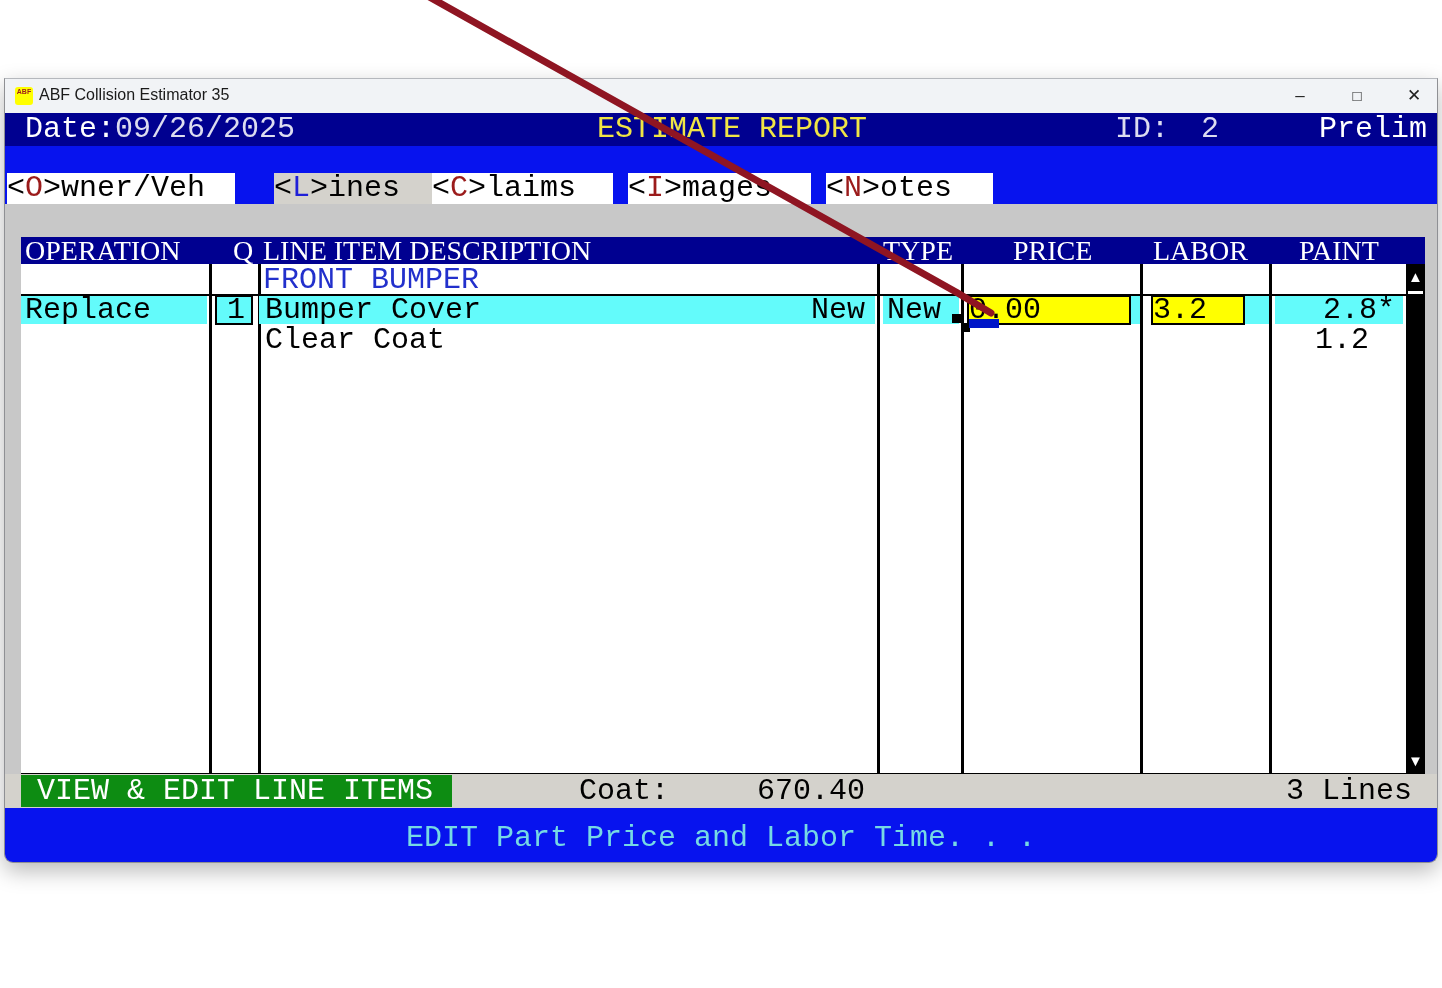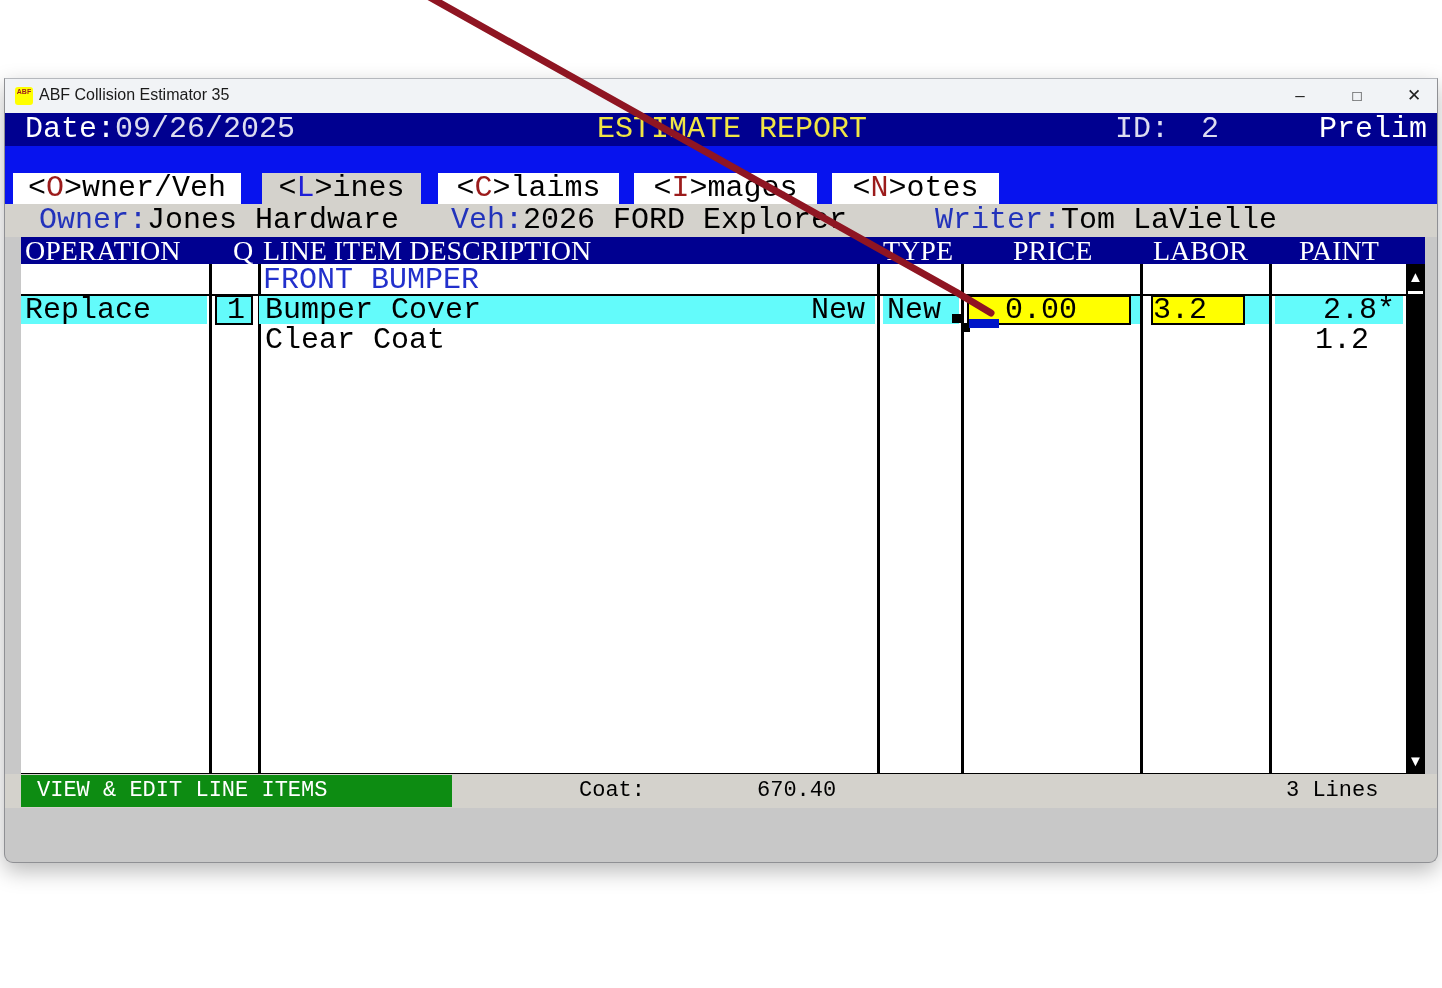"<O>wner/Veh" .tab { margin-left: 6px -> none; text-align: center -> left }
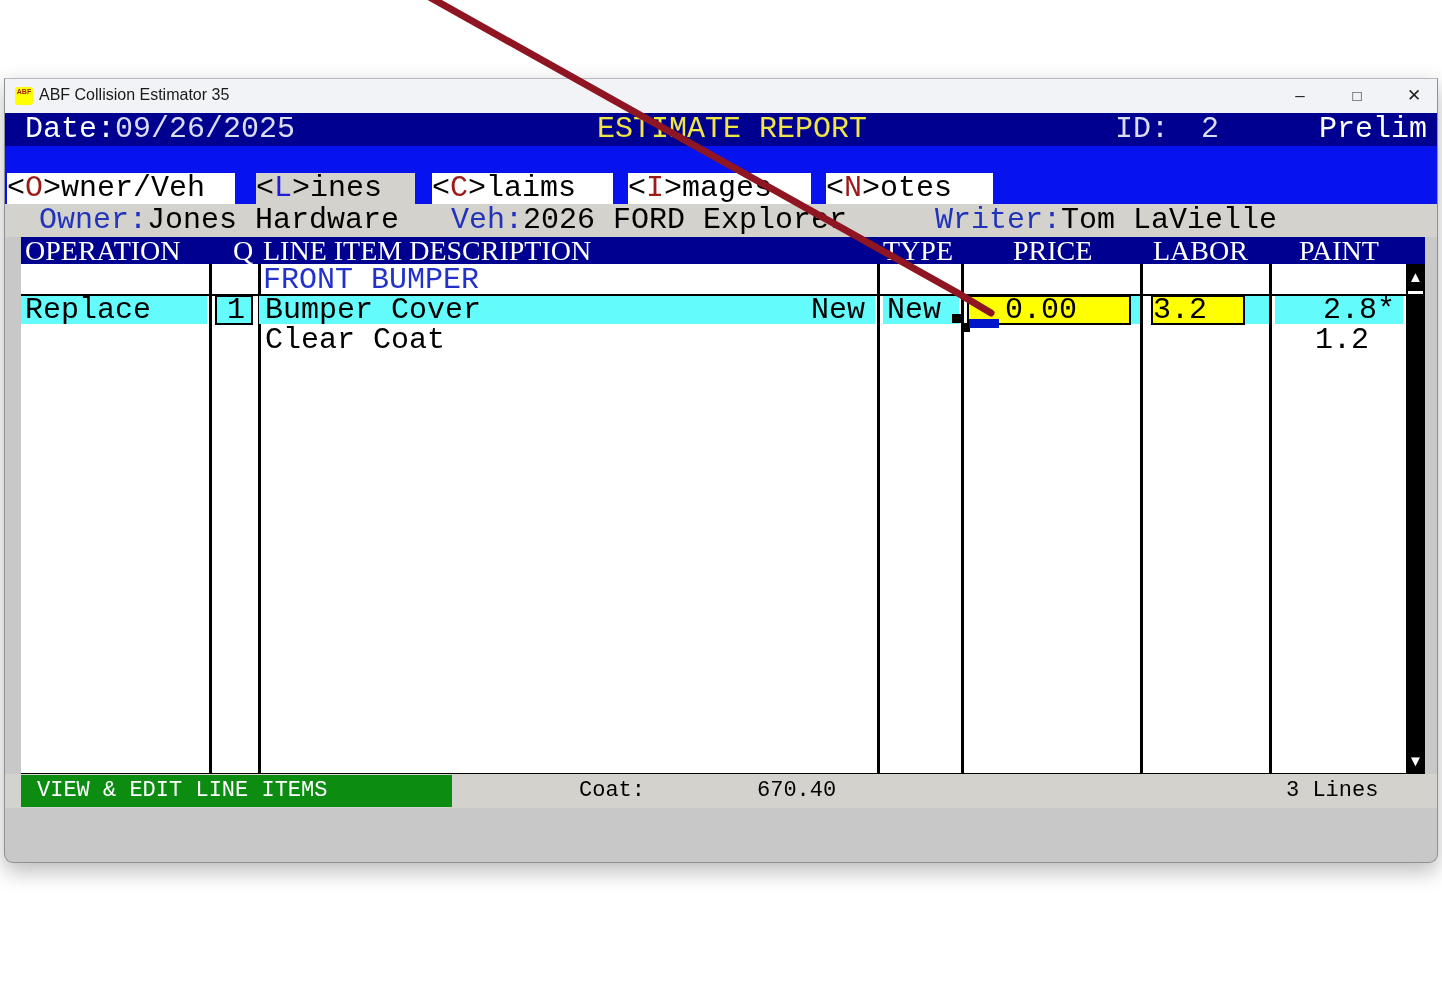"<L>ines" div.tab { left: 251px -> 269px }
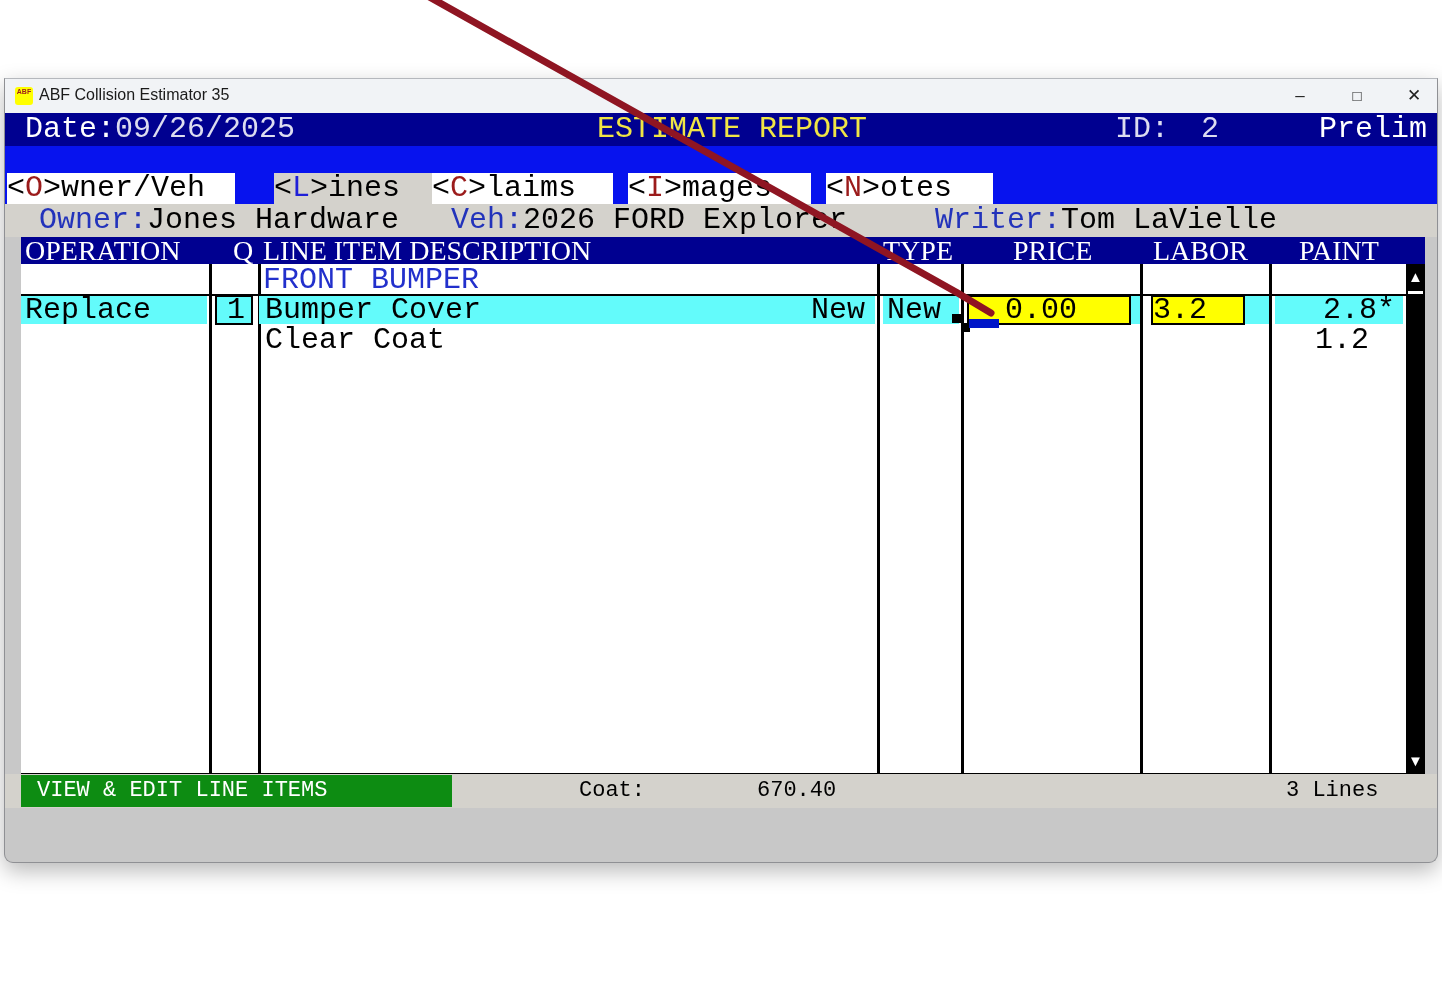"Owner:Jones Hardware" div.mono { html: <div> <span> <span>Owner:</span><span>Jones Hardware</span> </span> <span> <span>Veh:</span><span>2026 FORD Explorer</span> </span> <span> <span>Writer:</span><span>Tom LaVielle</span> </span> </div> -> none }
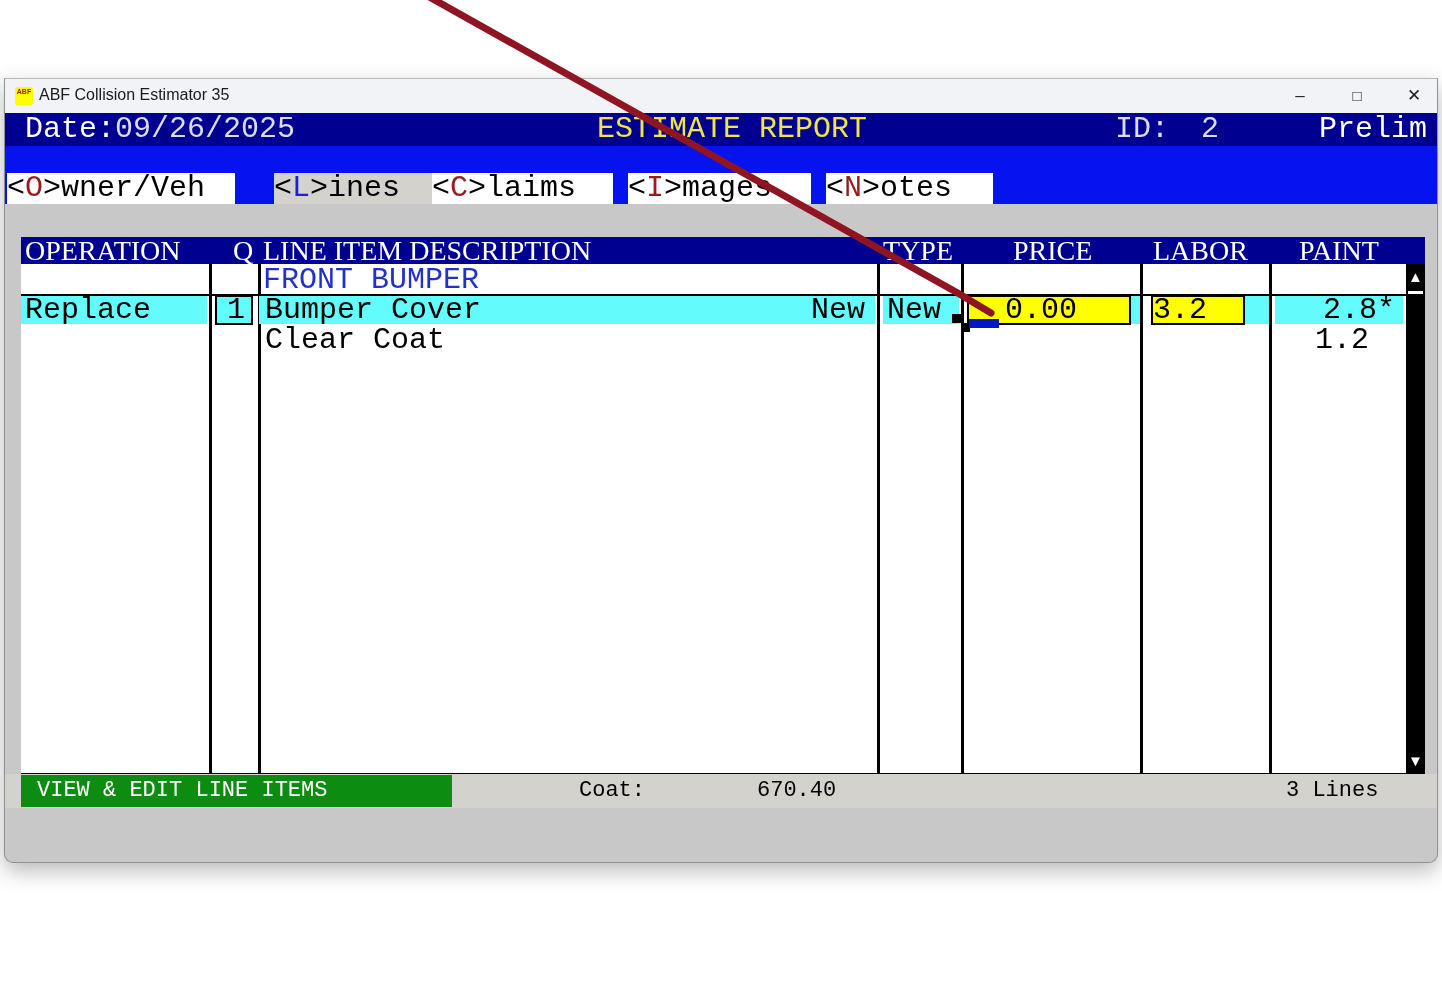"0.00" div.cellblock { text-align: center -> left }
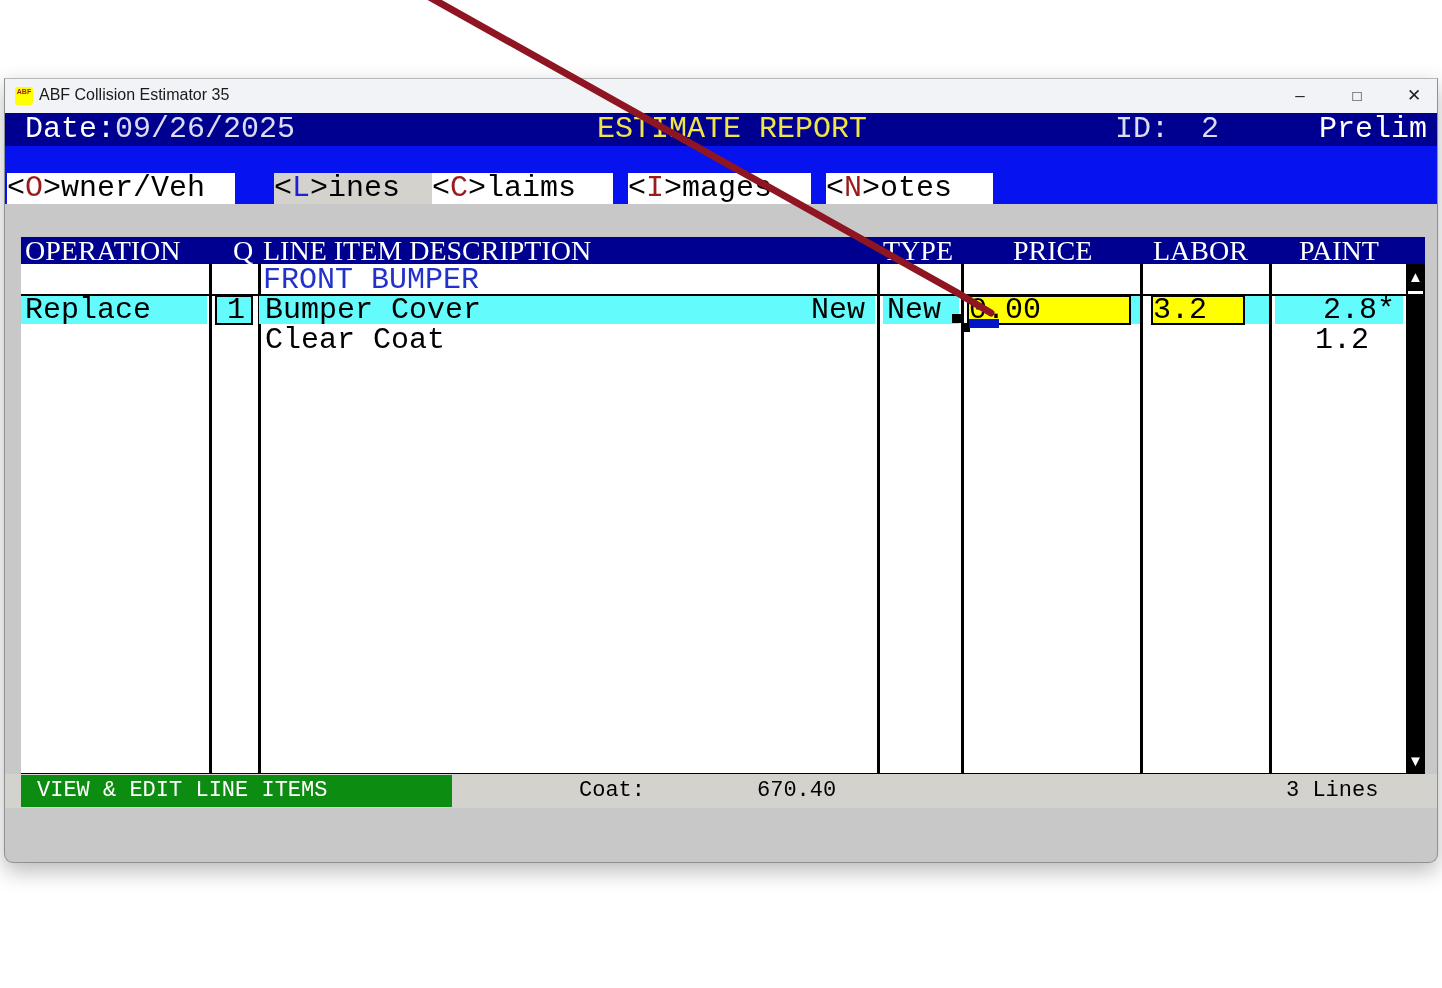"VIEW & EDIT LINE ITEMS" #statusbar { font-size: 22px -> 30px }
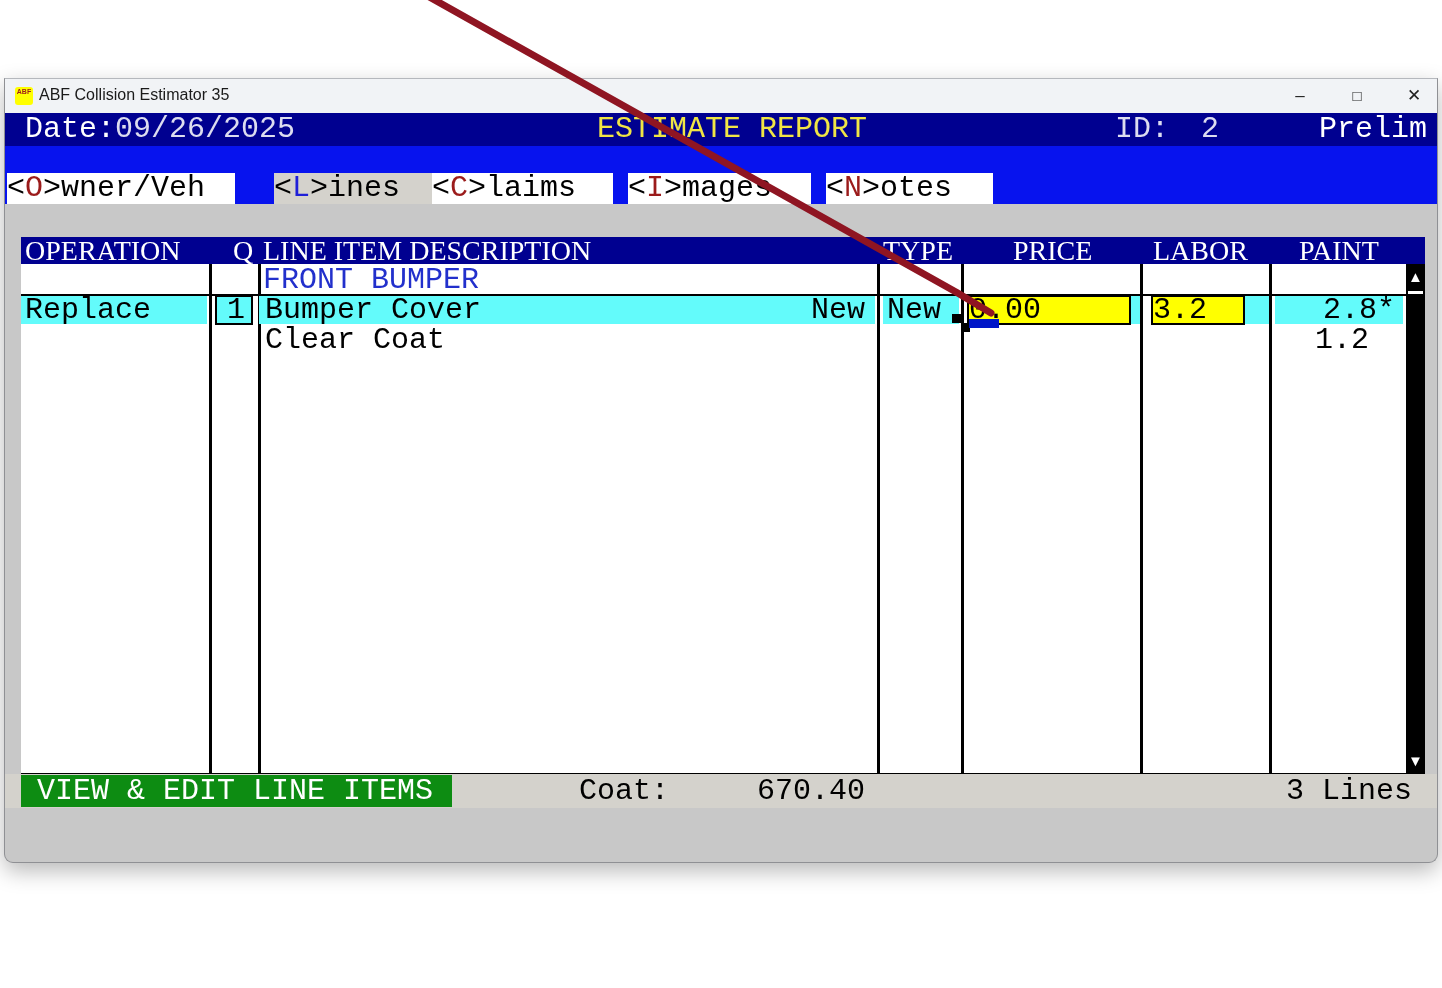"EDIT Part Price and Labor" div.mono { html: none -> <div> <span>EDIT Part Price and Labor Time. . .</span> </div> }
